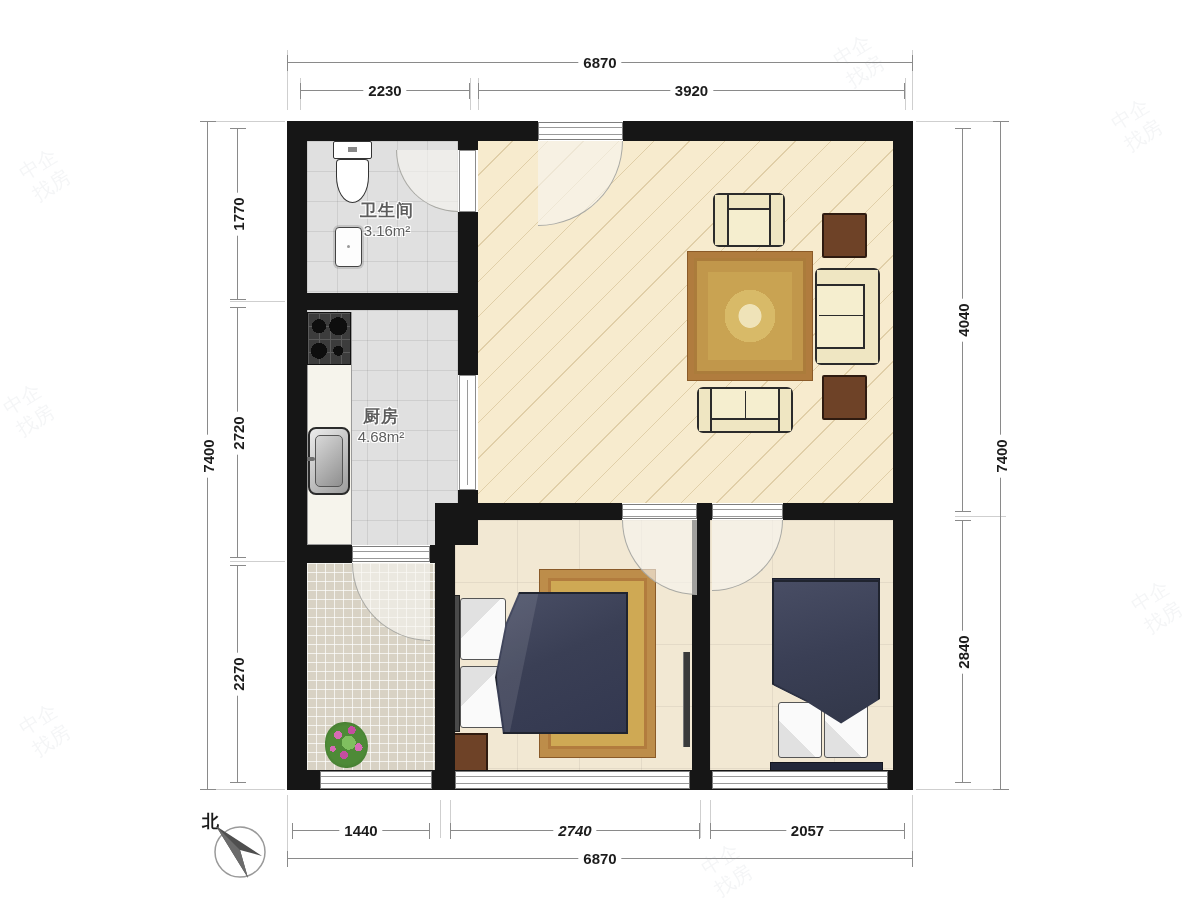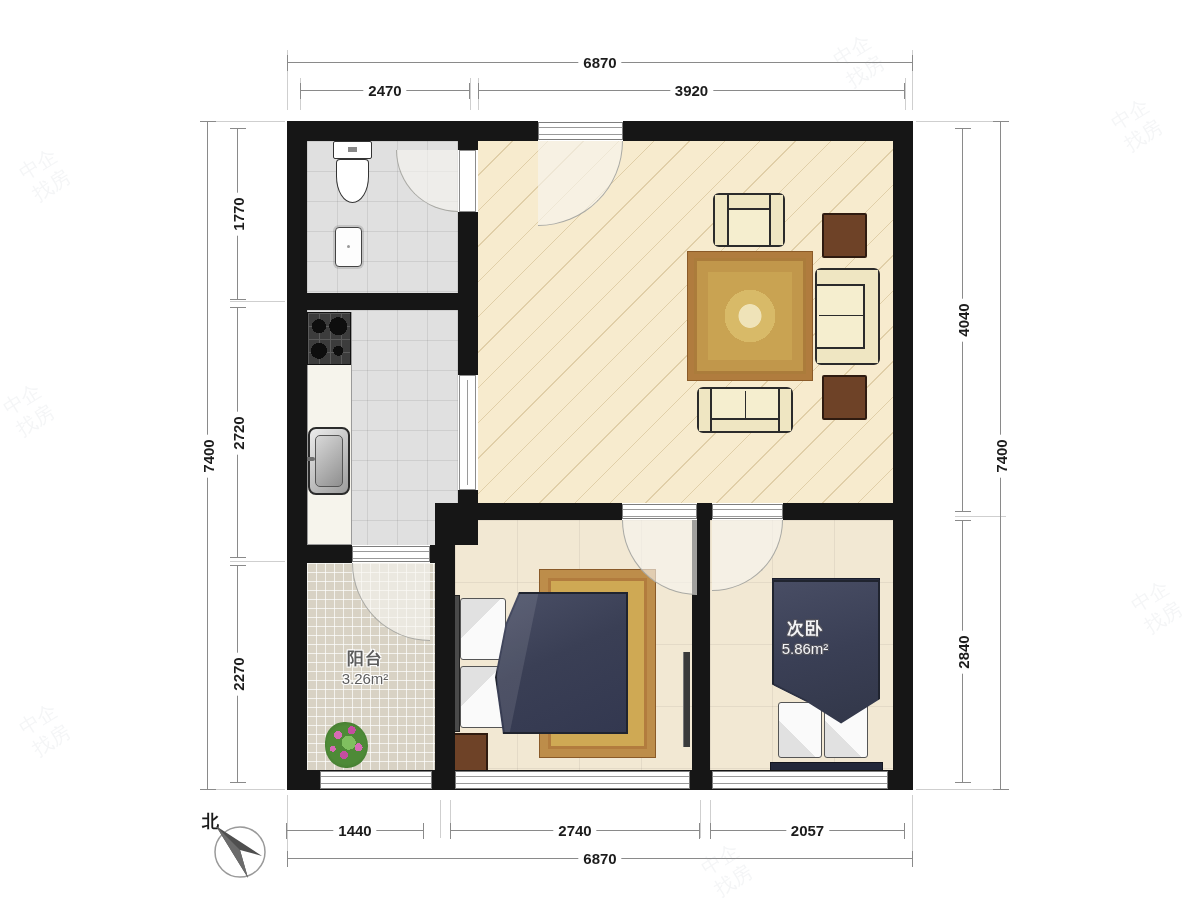"2470" span.lbl { text: 2470 -> 2230 }
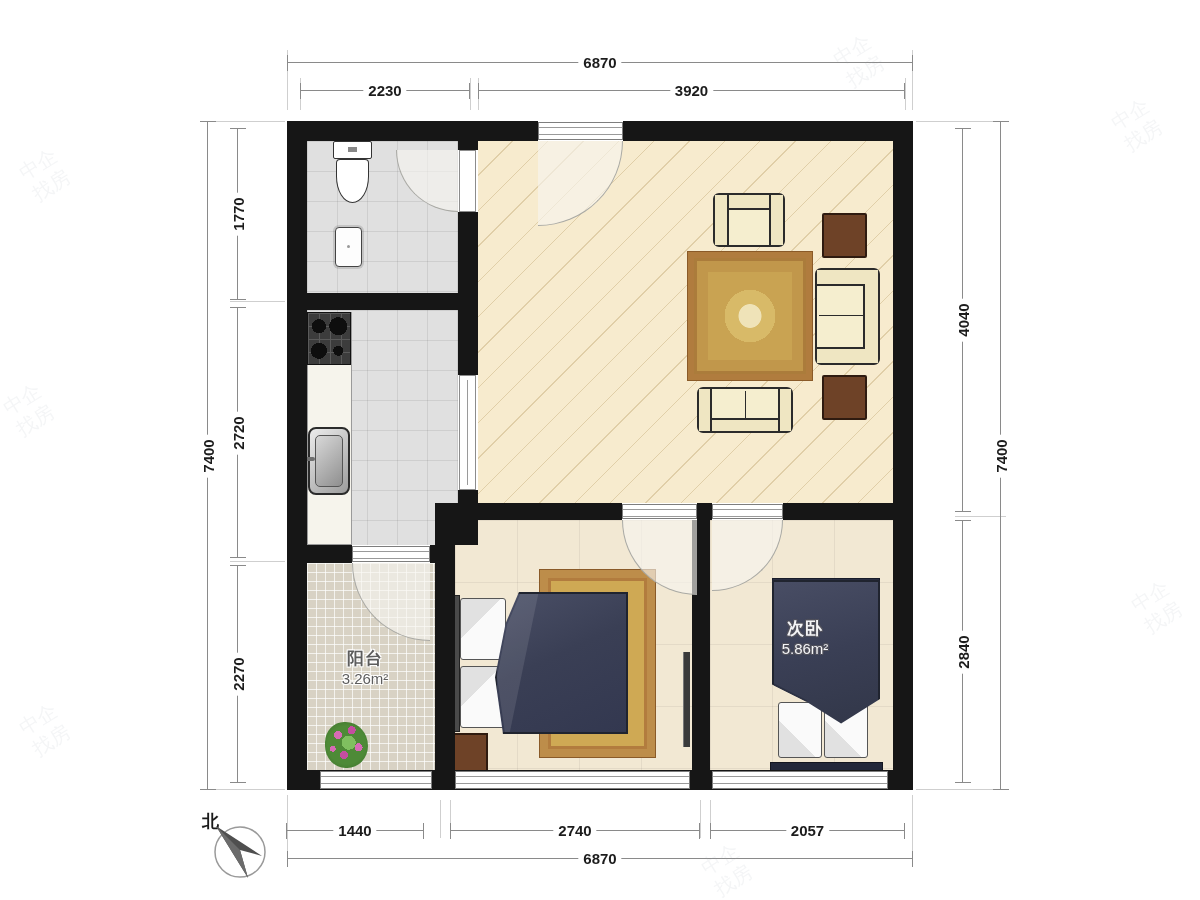"卫生间" div.lbl-block { html: none -> <div> <div>卫生间</div> <div>3.16m²</div> </div> }
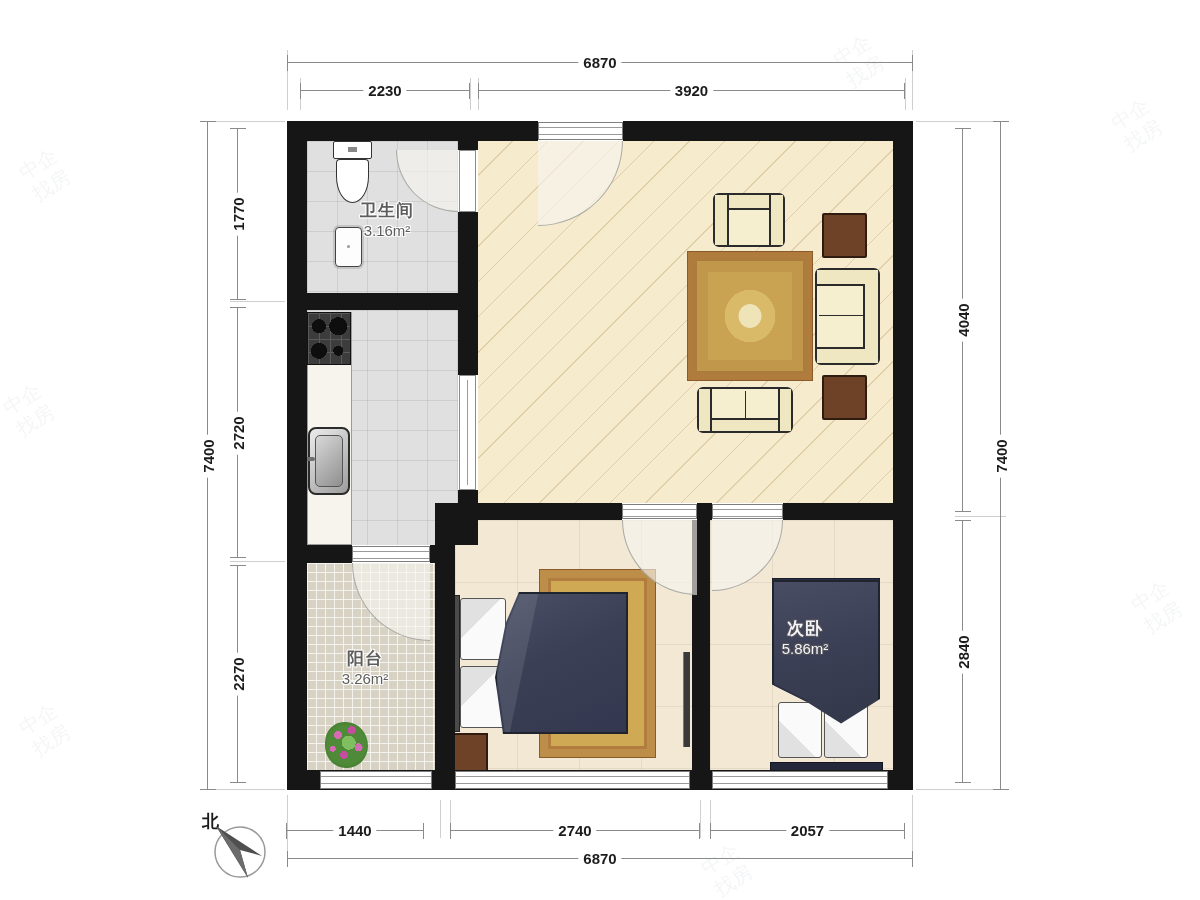"厨房" div.lbl-block { html: none -> <div> <div>厨房</div> <div>4.68m²</div> </div> }
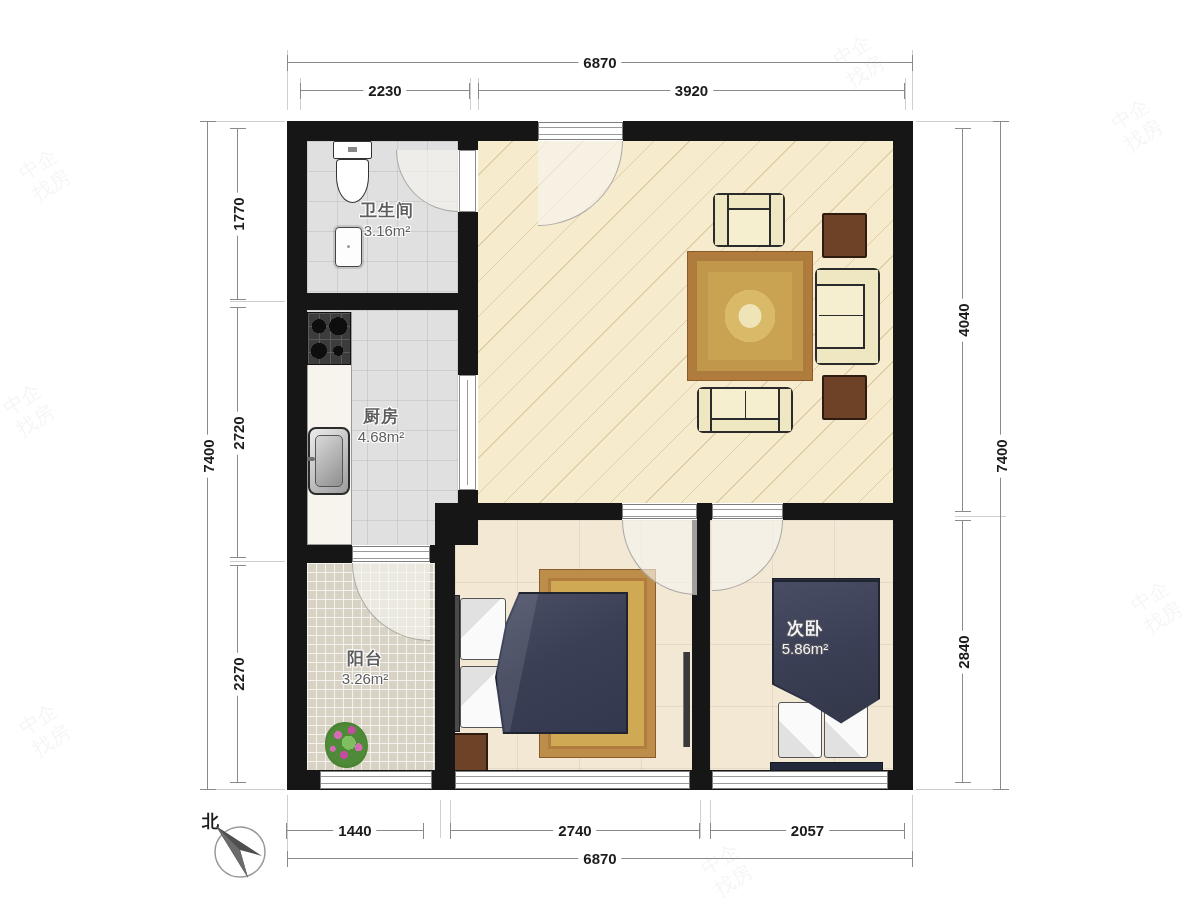"次卧" div.lbl-block { html: <div> <div>次卧</div> <div>5.86m²</div> </div> -> none }
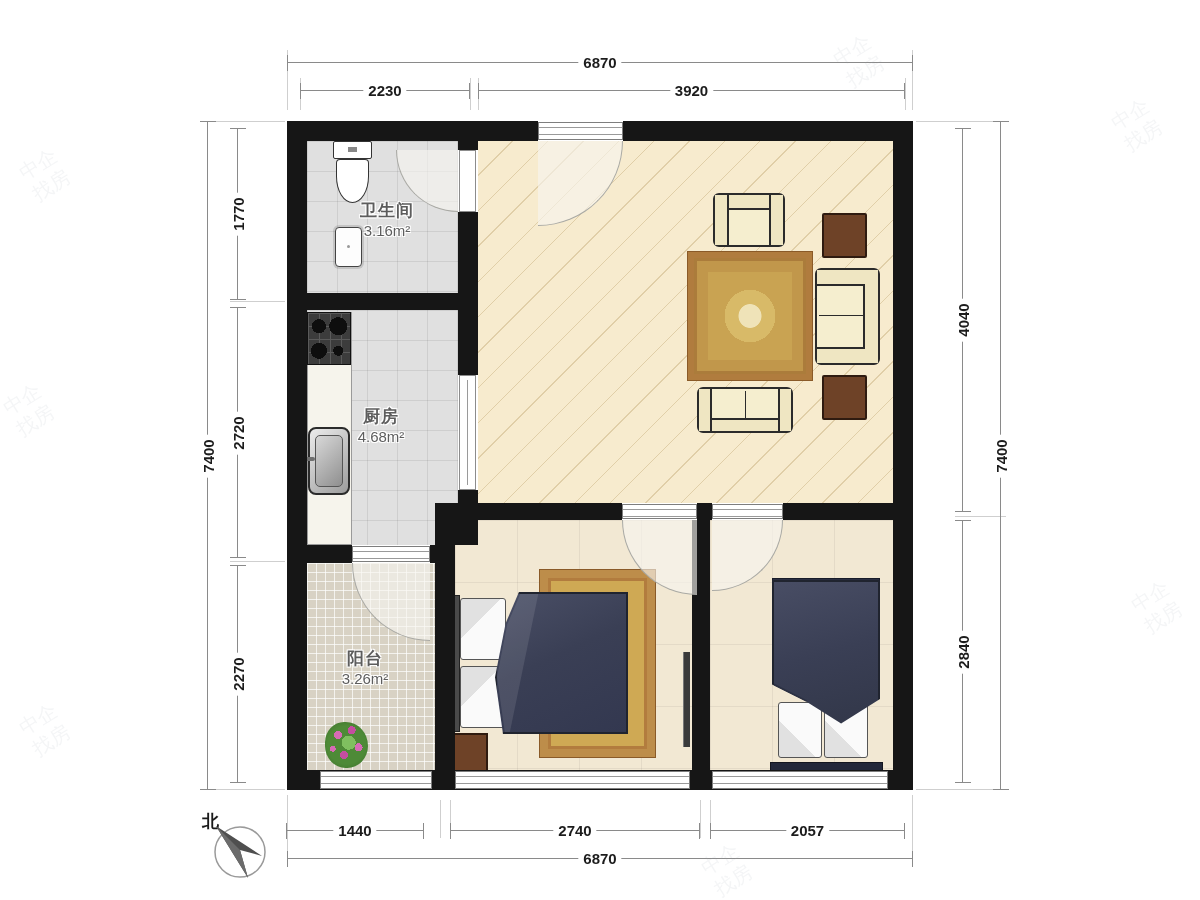"阳台" div.lbl-block { html: <div> <div>阳台</div> <div>3.26m²</div> </div> -> none }
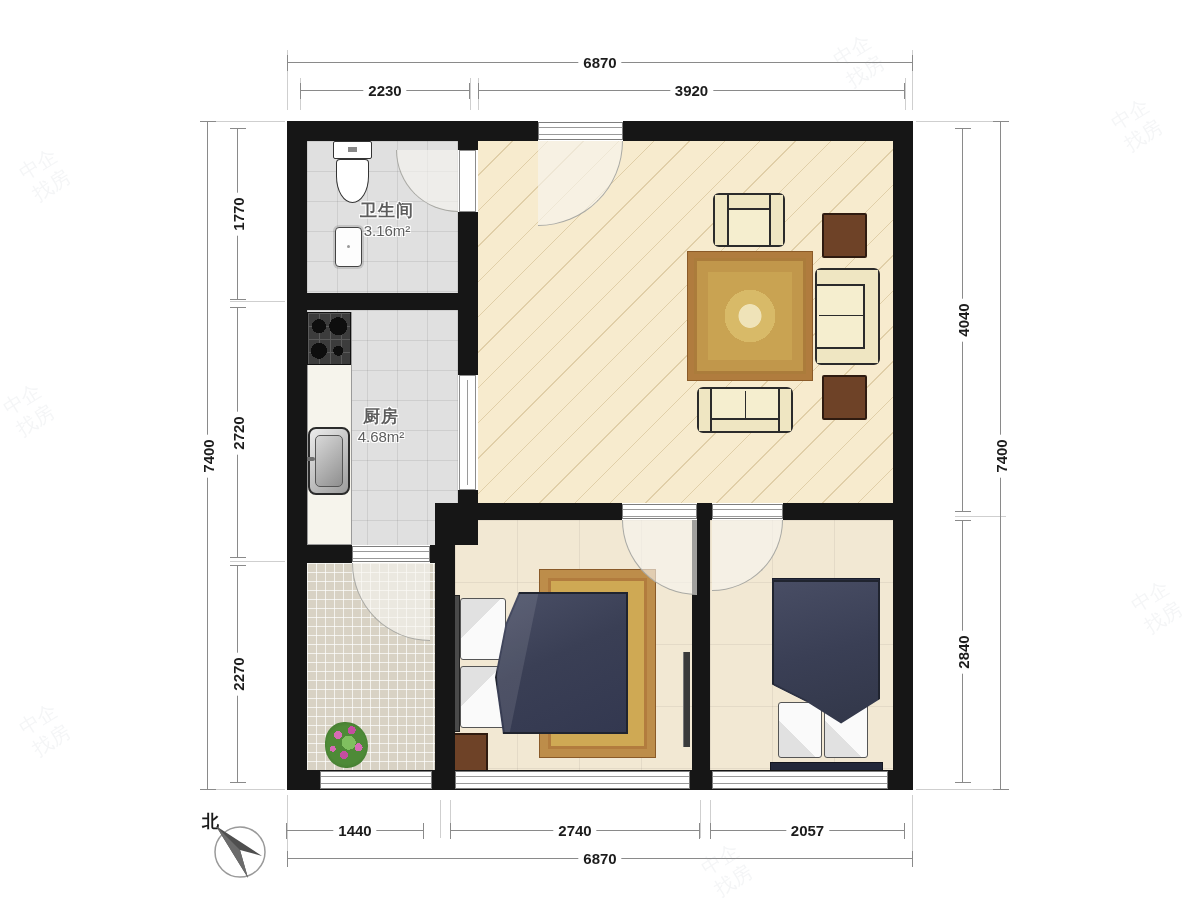"1440" div.dim-h { left: 286px -> 292px }
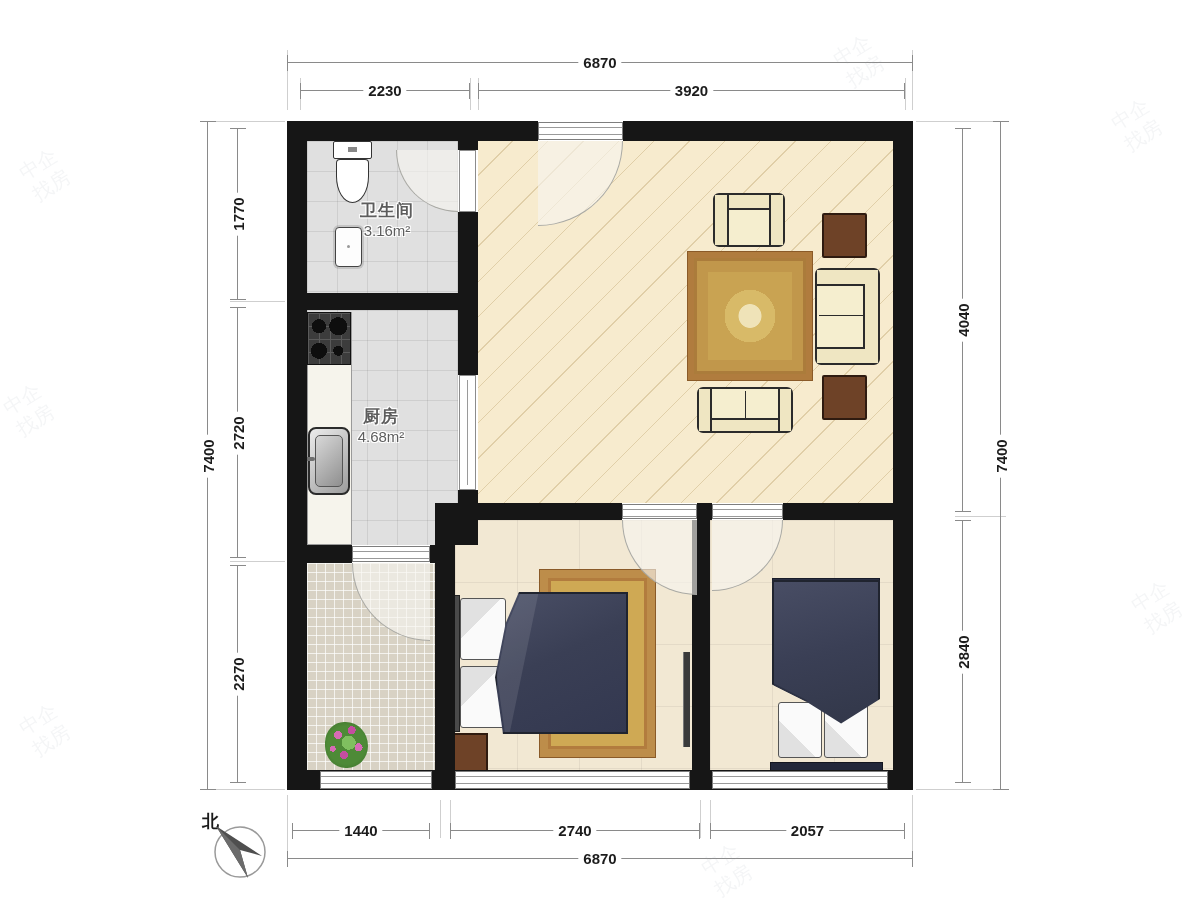"2740" div.dim-h { font-style: none -> italic }
